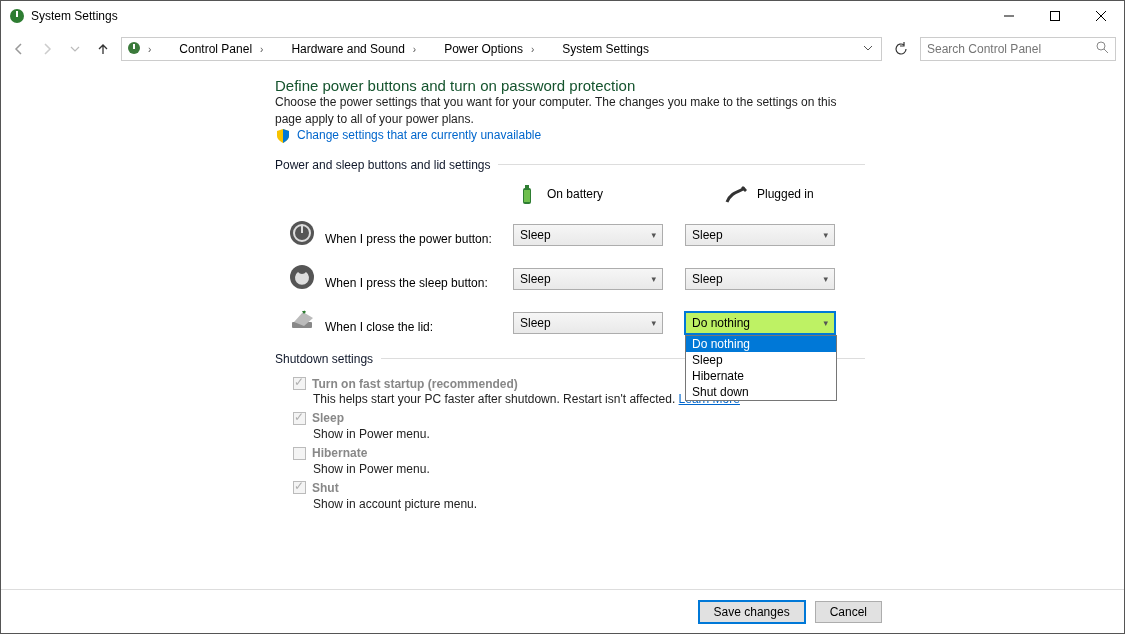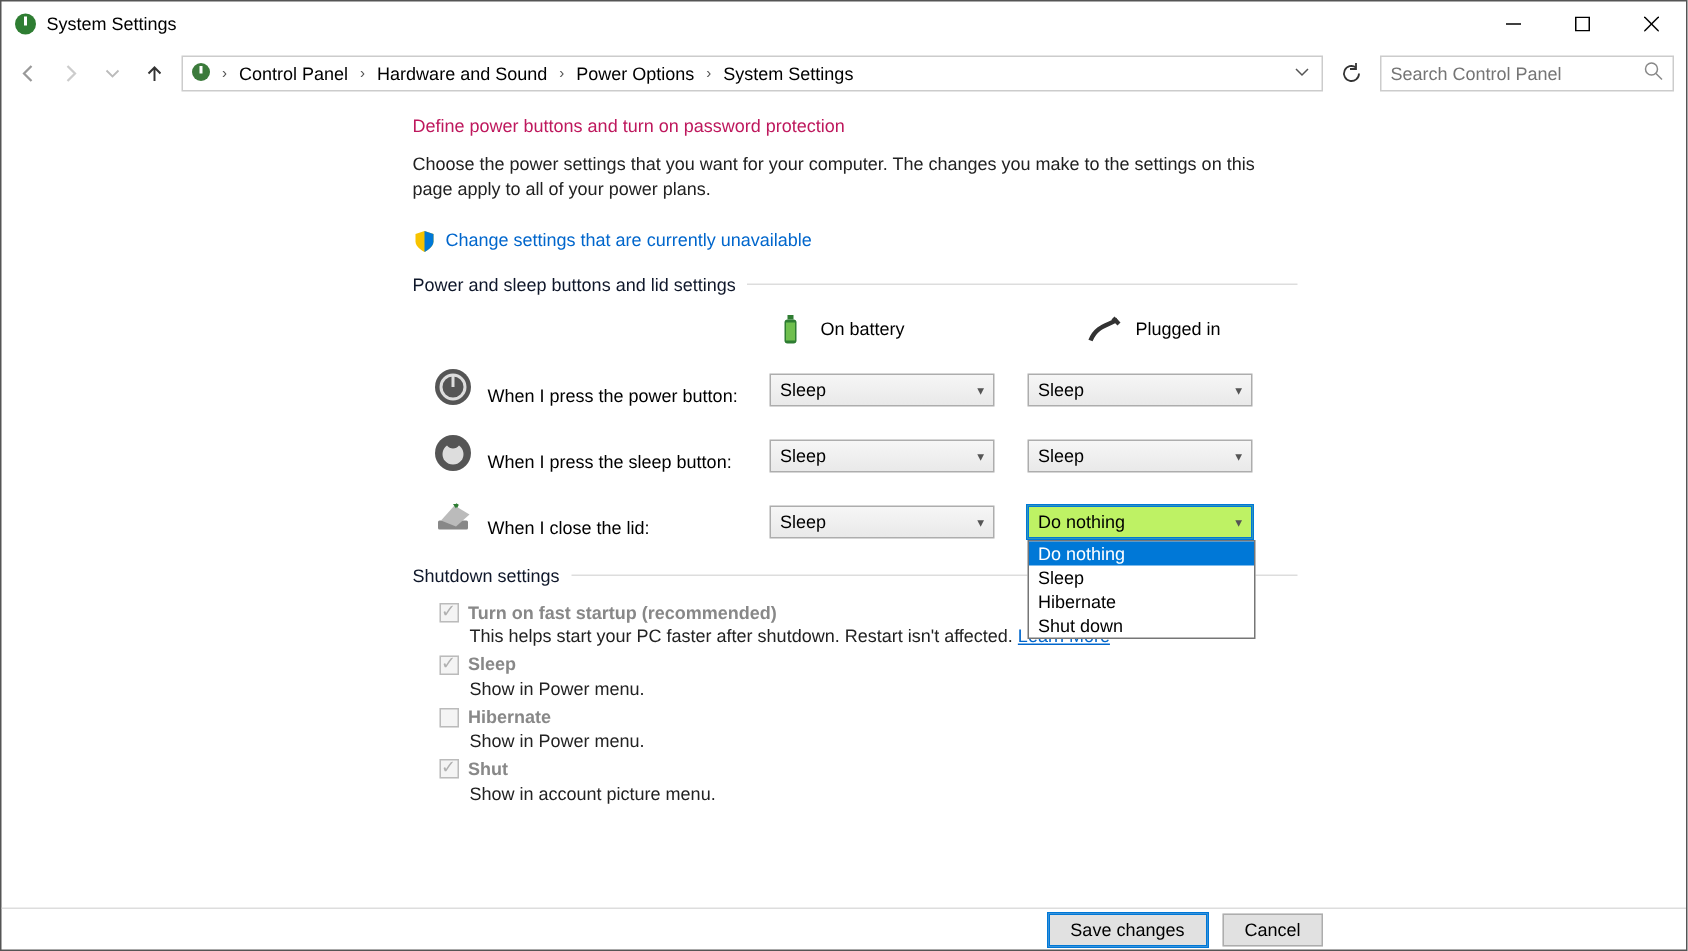"Control Panel" .crumb { margin-left: none -> 20px }
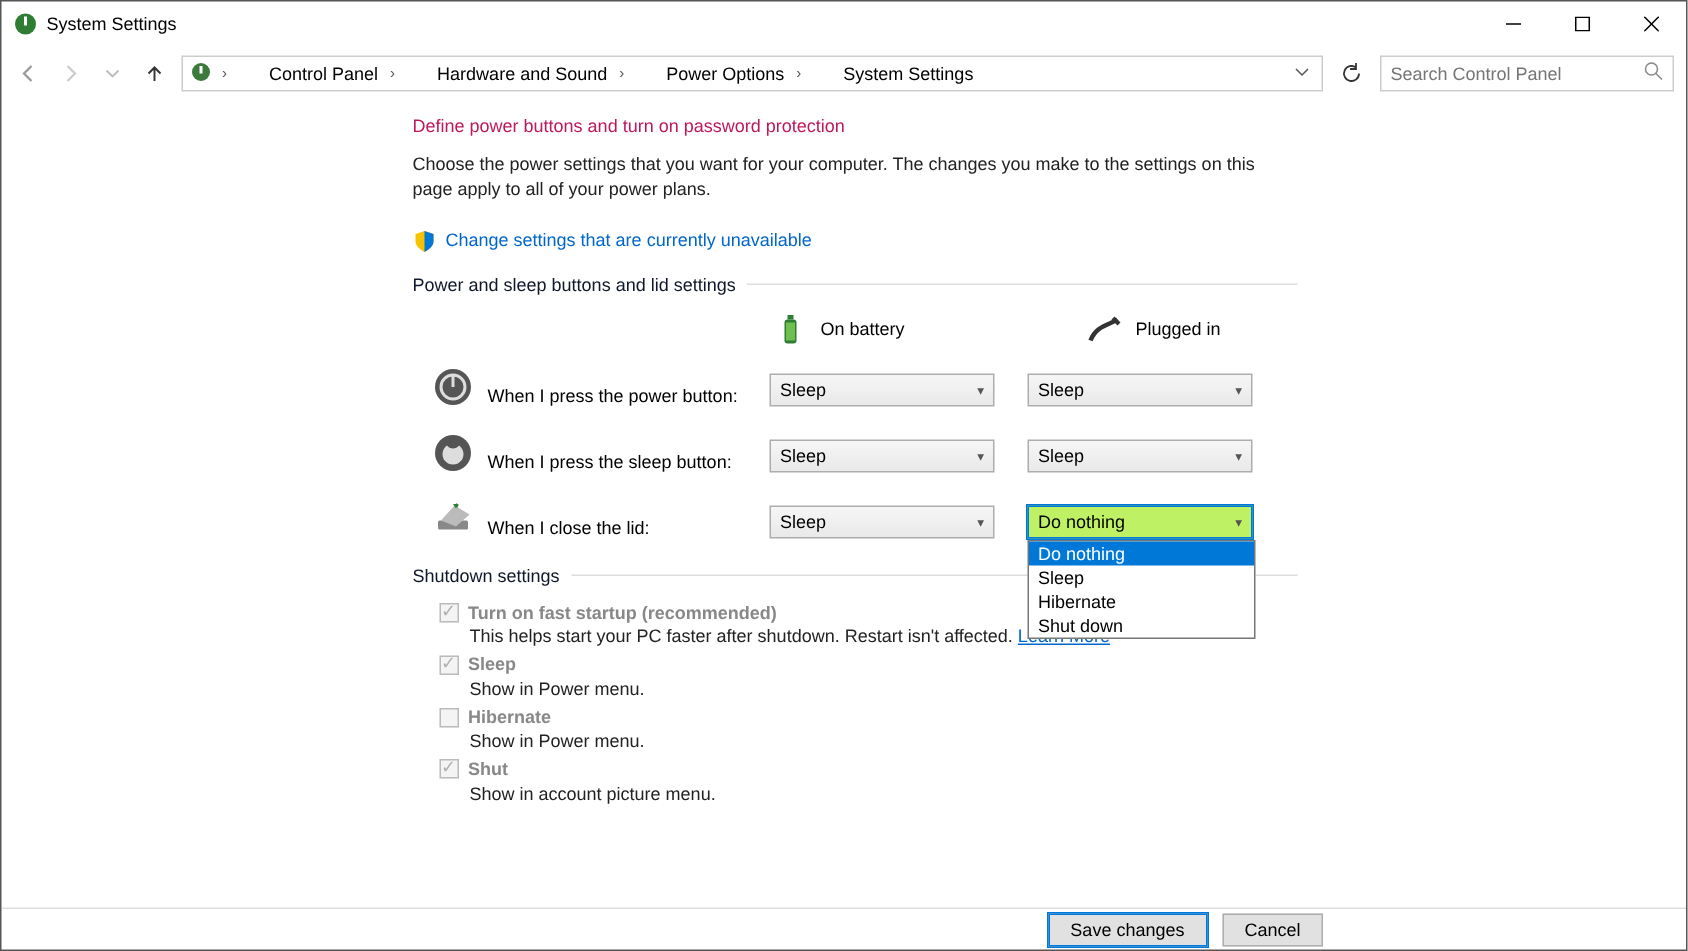"Define power buttons and turn" .heading { color: #be185d -> #14532d; font-size: 12px -> 15px; margin-bottom: 10px -> 0 }
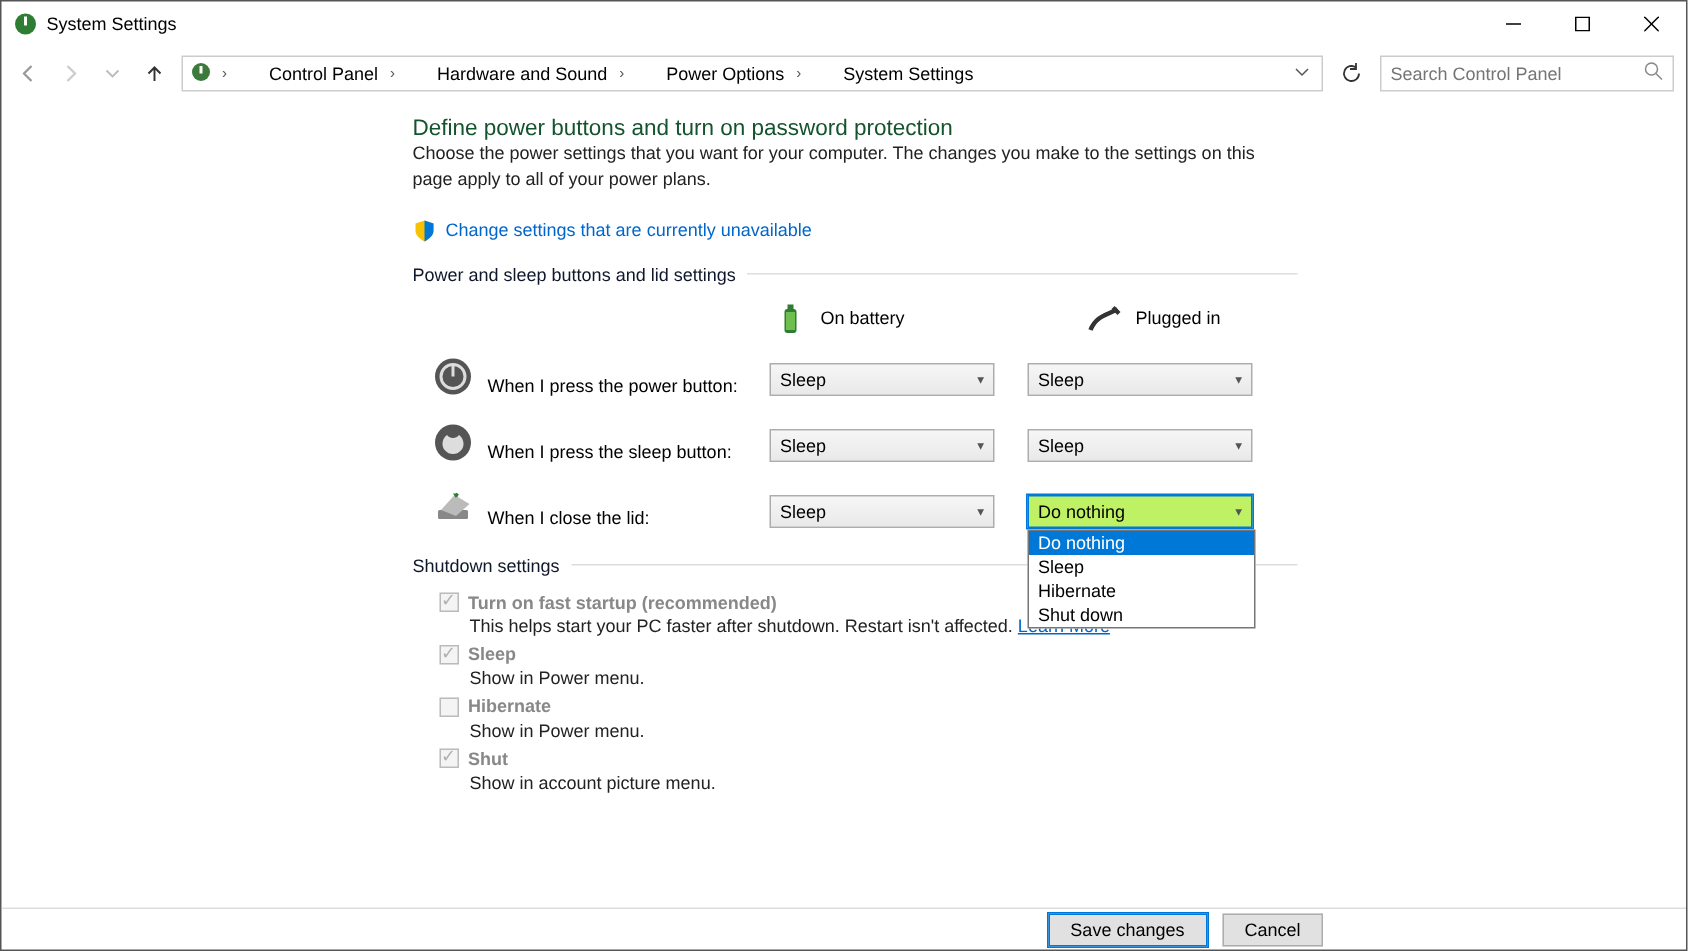"Choose the power settings that" .desc { margin-bottom: 18px -> 0 }
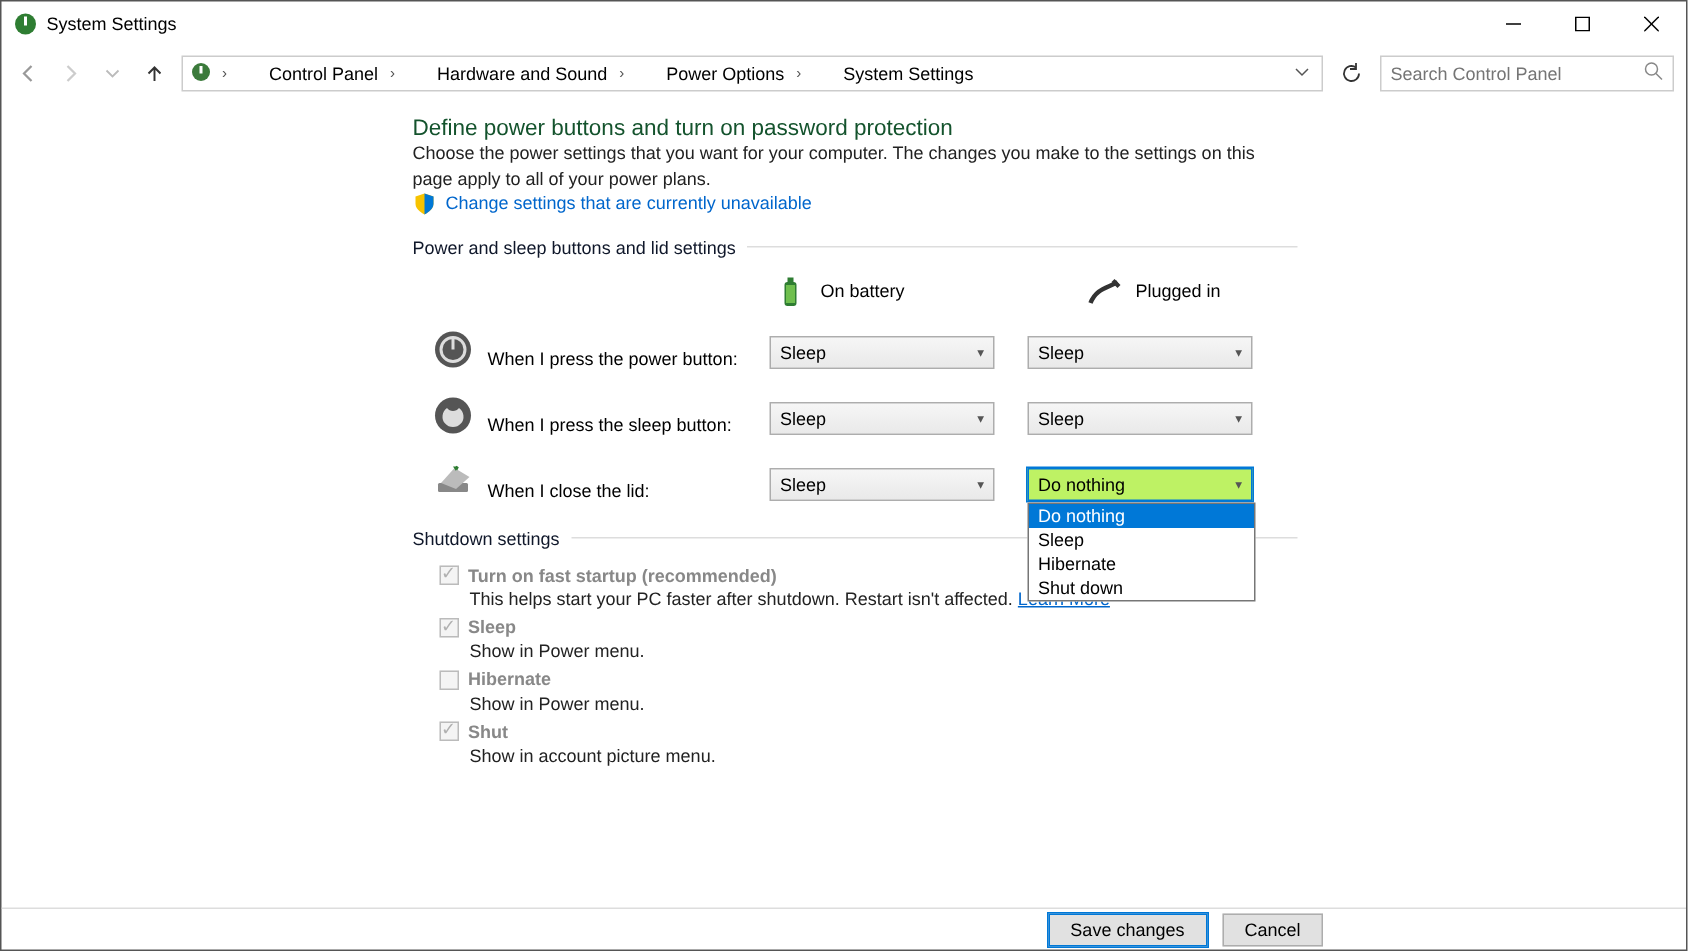"Save changes" .footer { height: 28px -> 44px }
